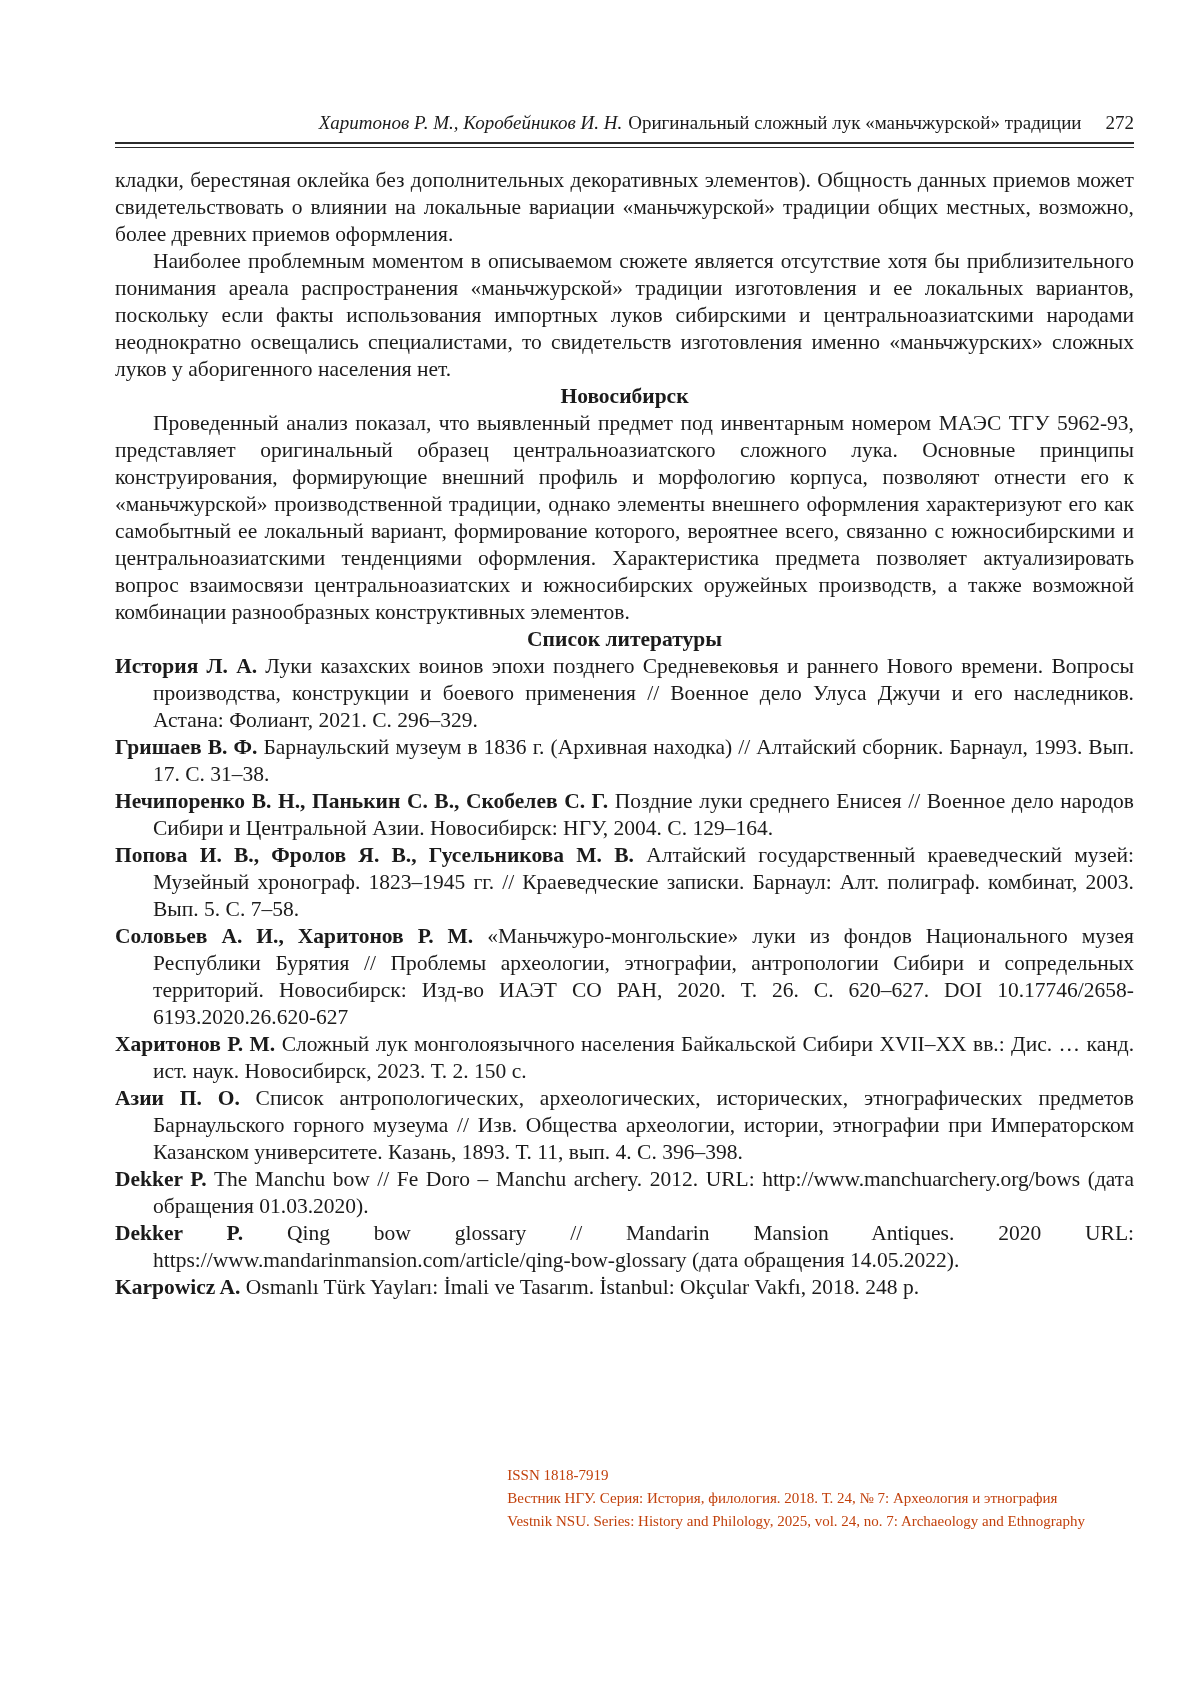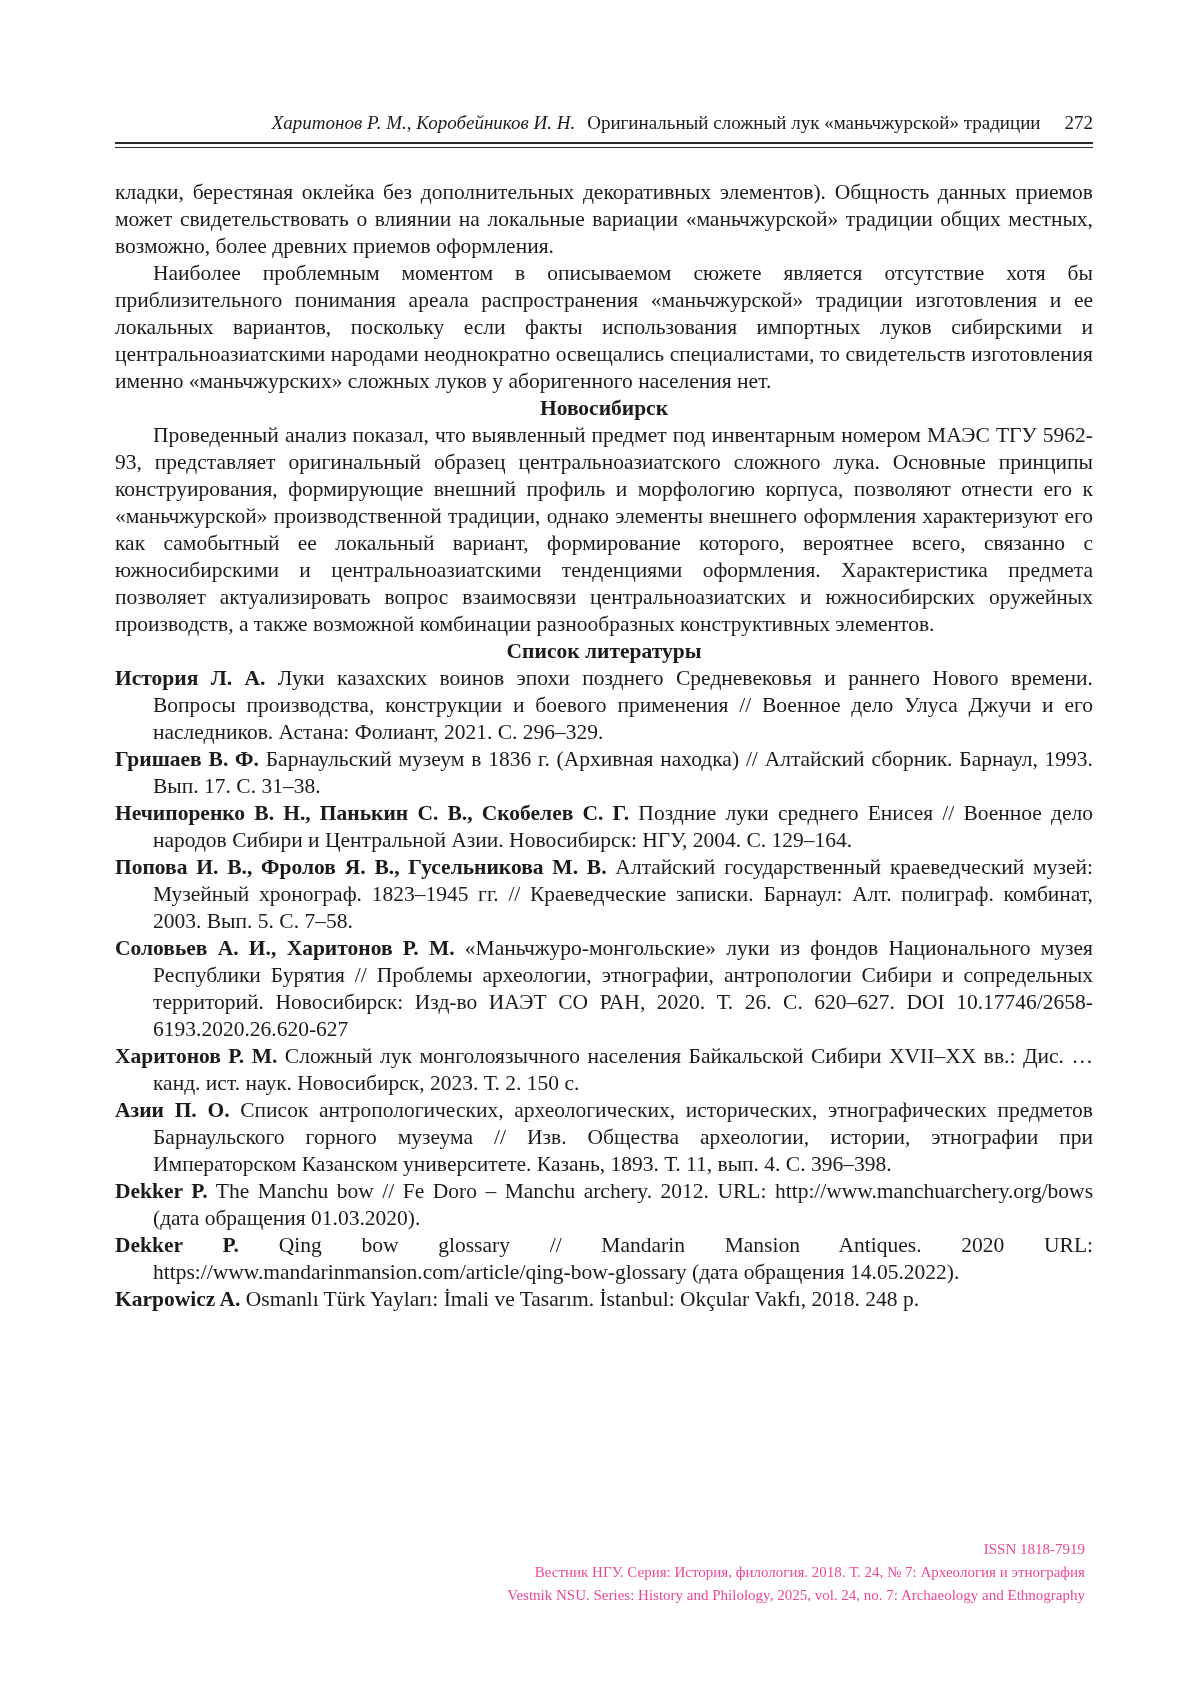"Харитонов Р. М., Коробейников И." .page { padding: 112px 107px 0 115px -> 112px 66px 0 115px }
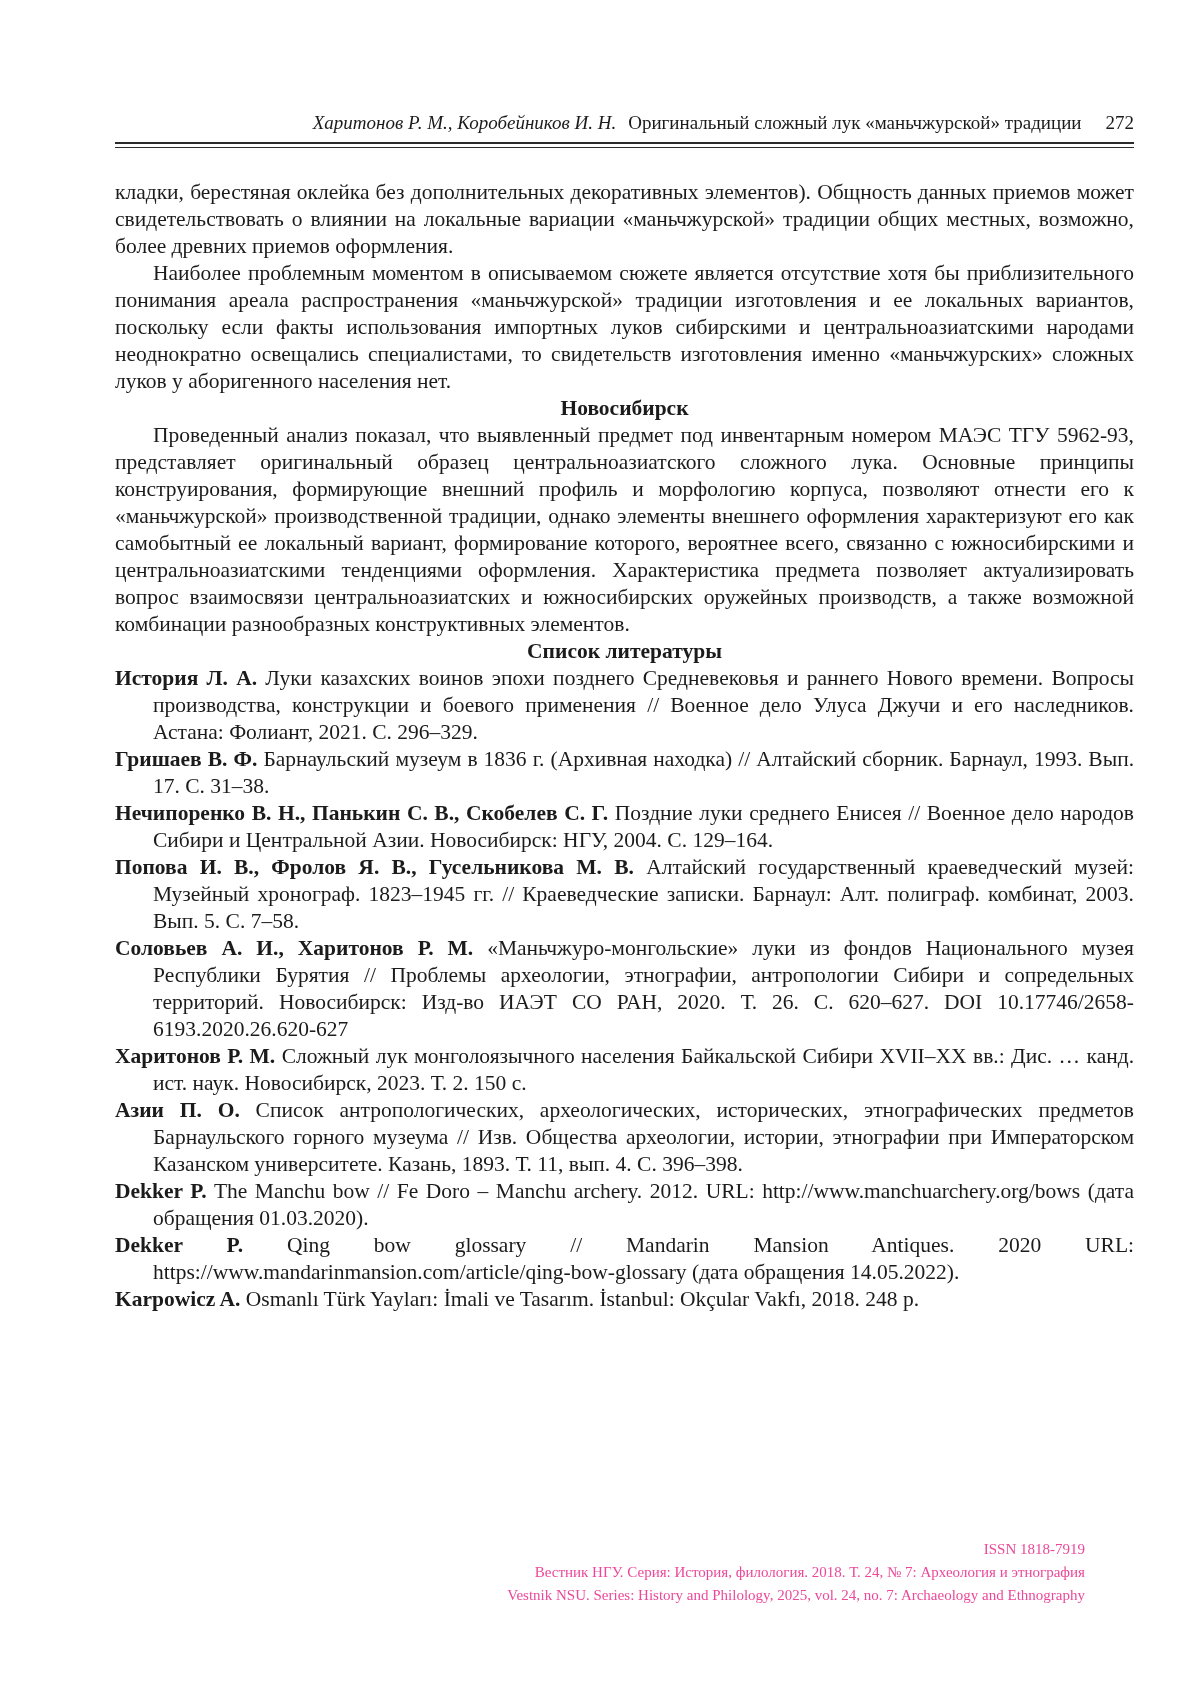"Оригинальный сложный лук «маньчжурской»" .rh-title { margin-left: 12px -> 6px }
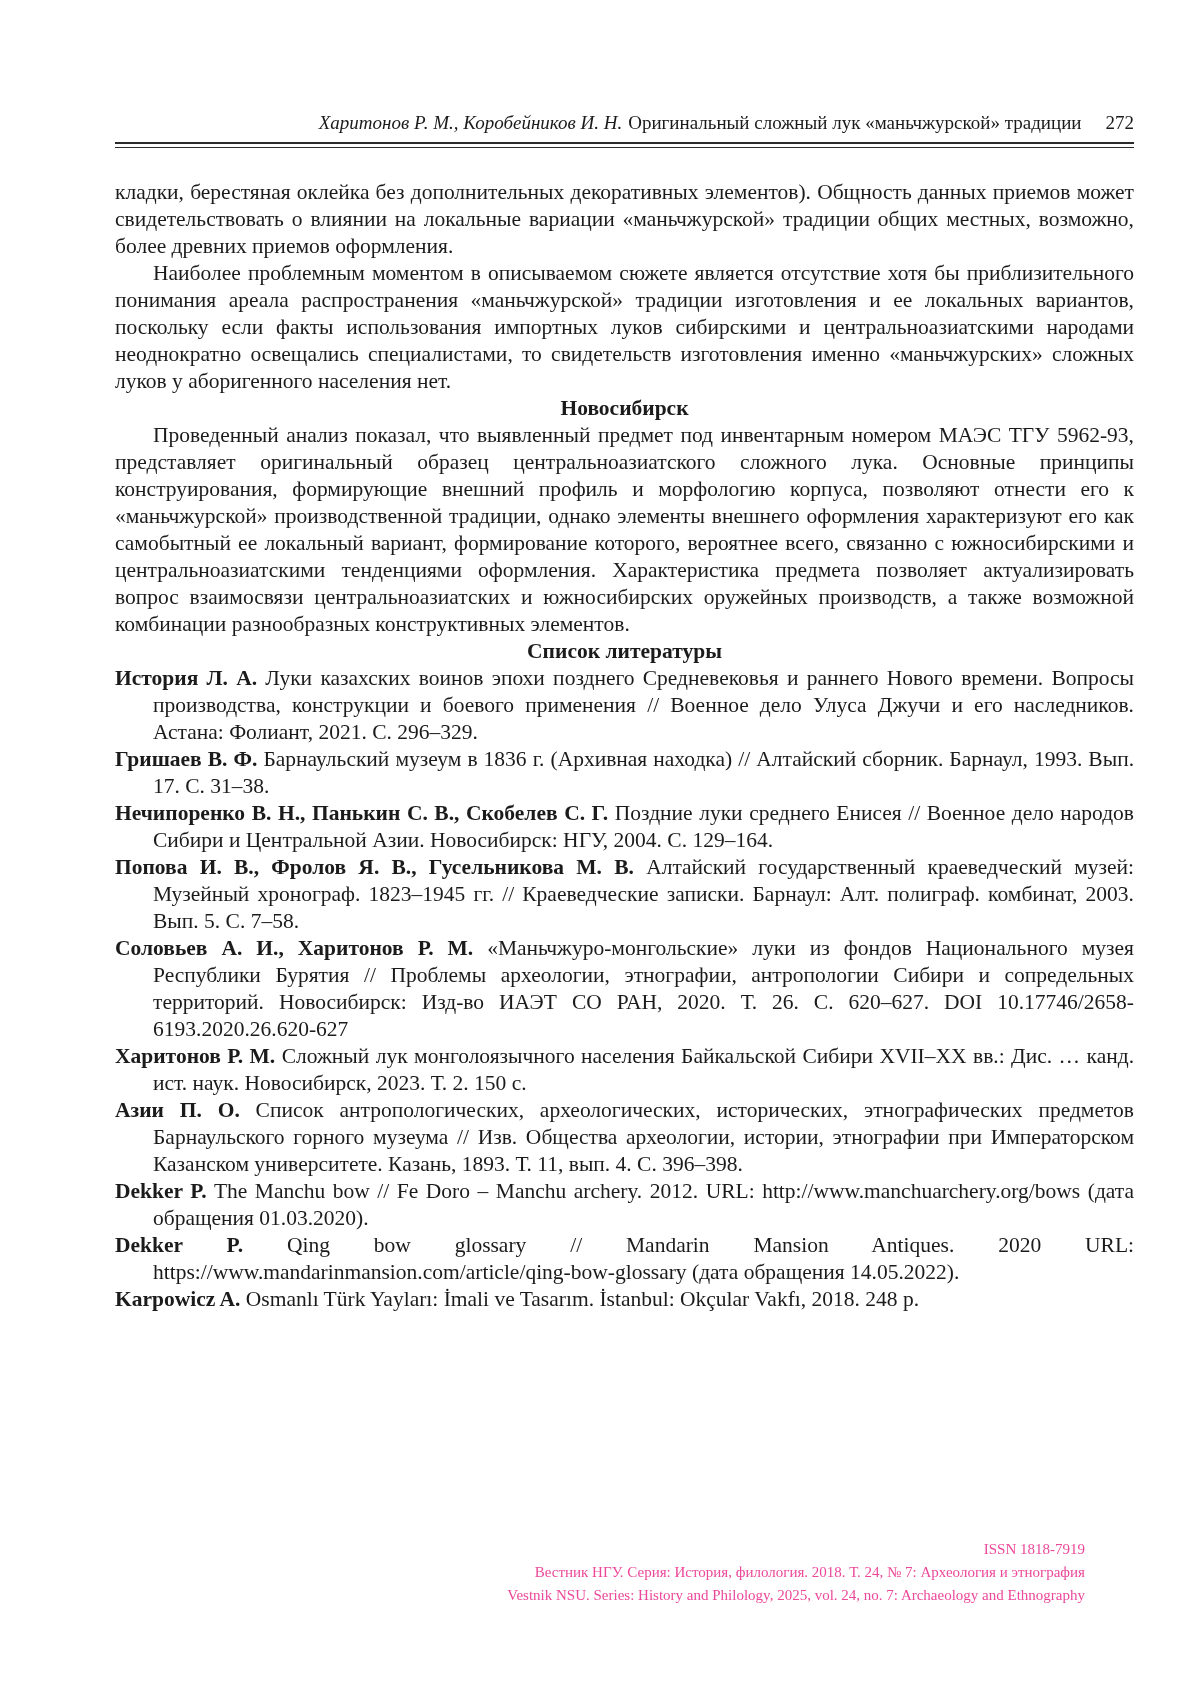"кладки, берестяная оклейка без" .body-block { margin-top: 31px -> 19px }
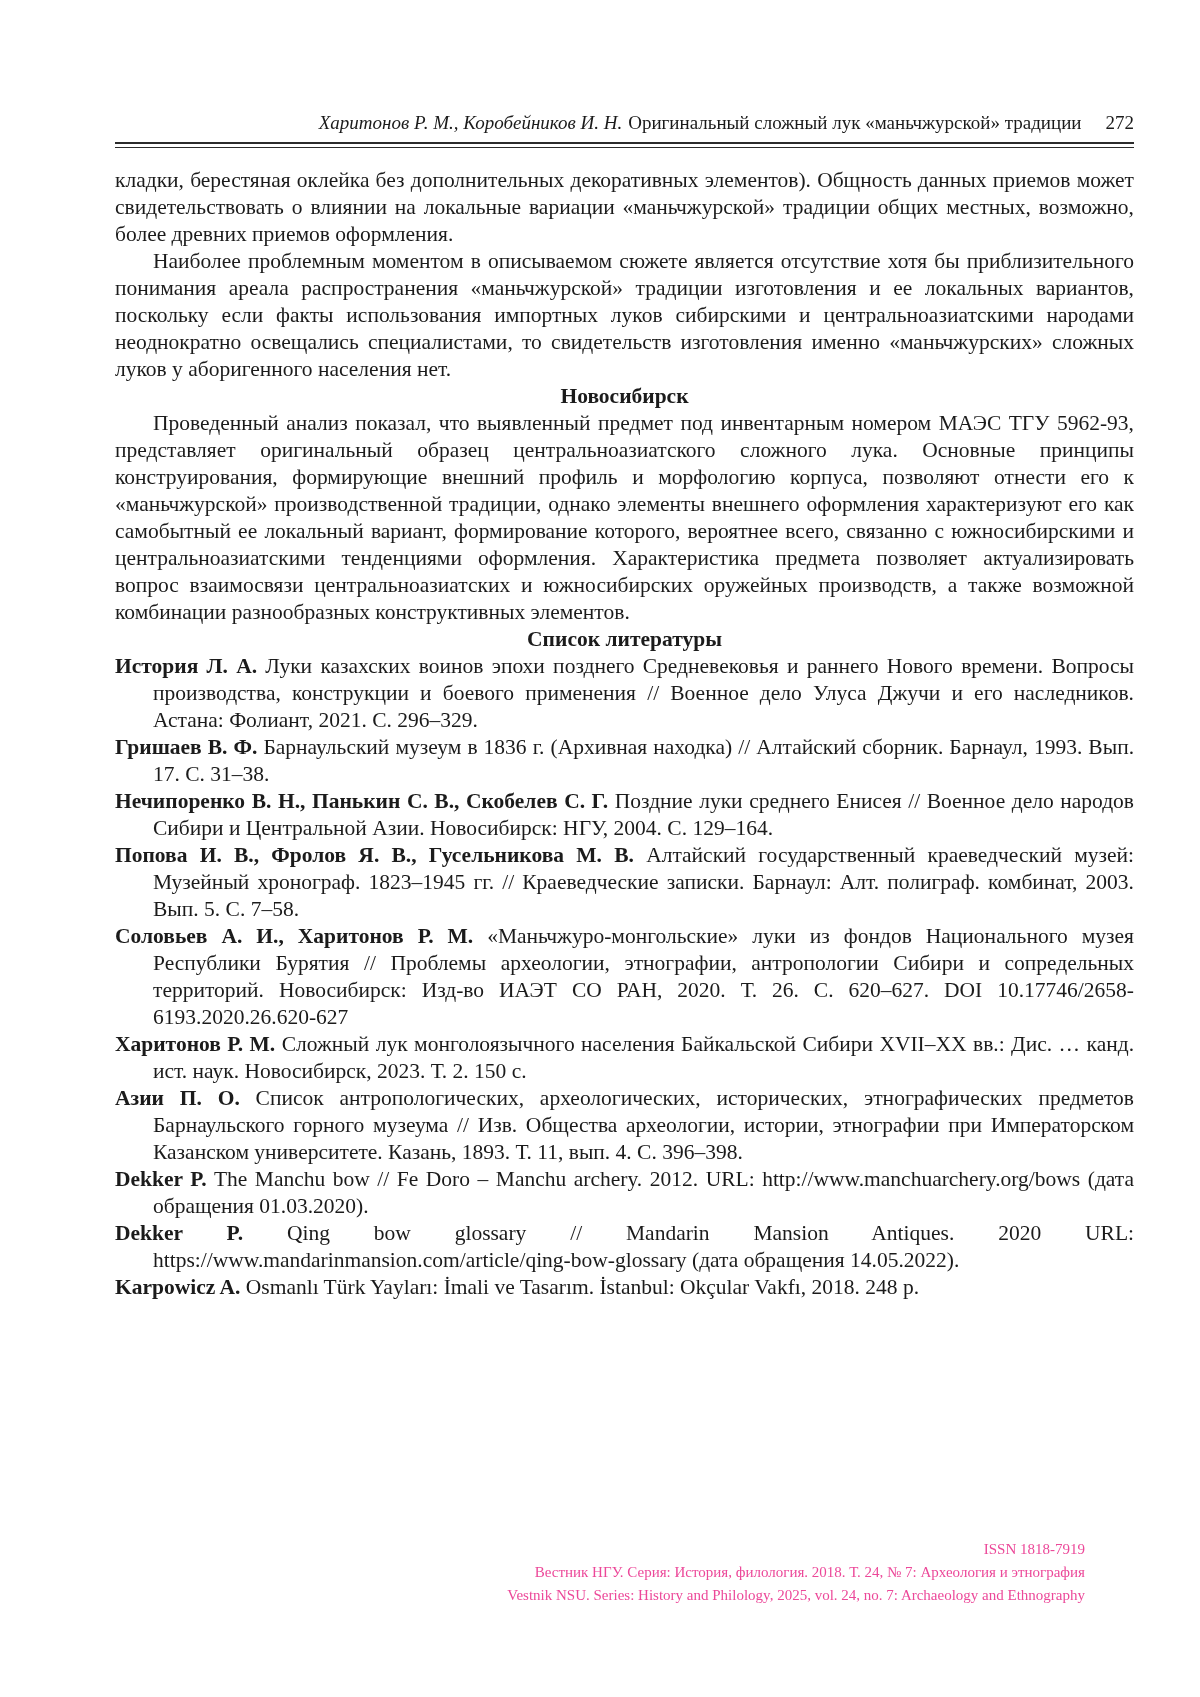"ISSN 1818-7919" .footer { color: #ec4899 -> #c2410c; text-align: right -> none; top: 1538px -> 1464px }
